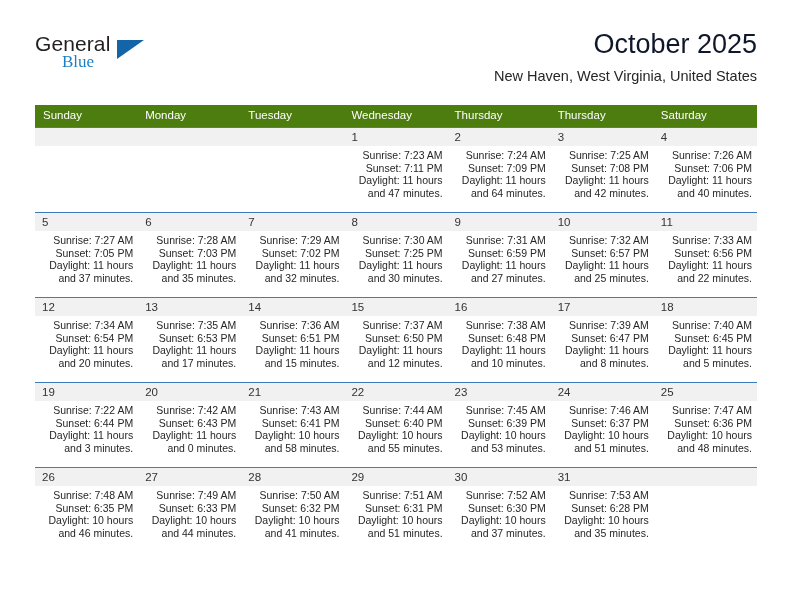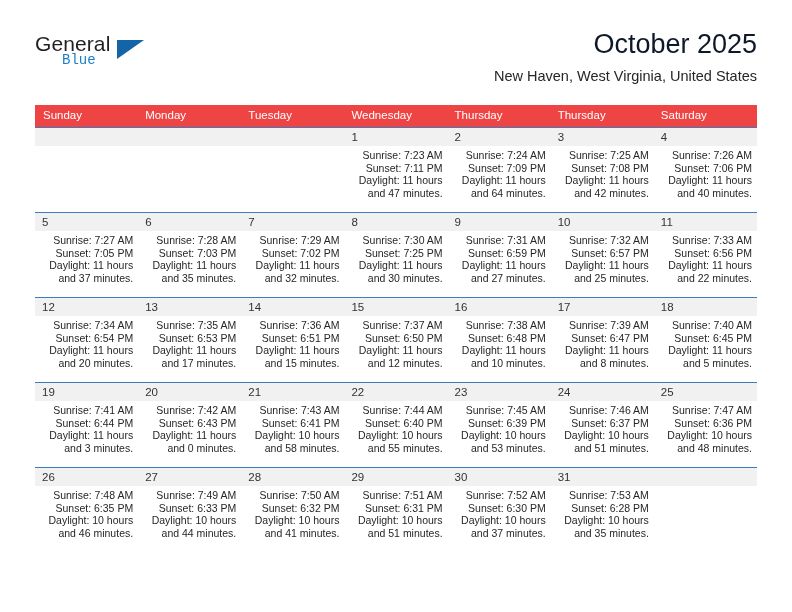"Blue" .logo-blue { font-family: Liberation Mono, monospace -> Liberation Serif, serif; font-size: 14px -> 17px }
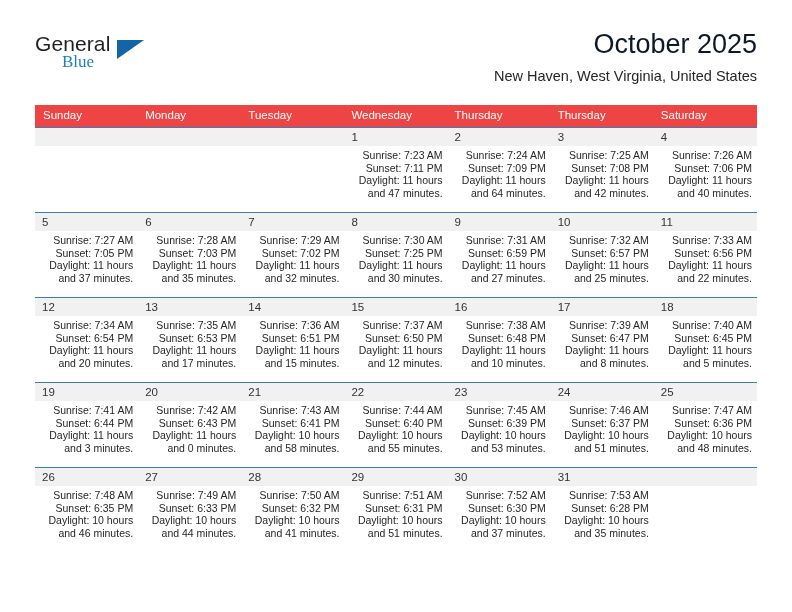"Sunday" .calendar th { background: #ef4444 -> #4d7c0f }
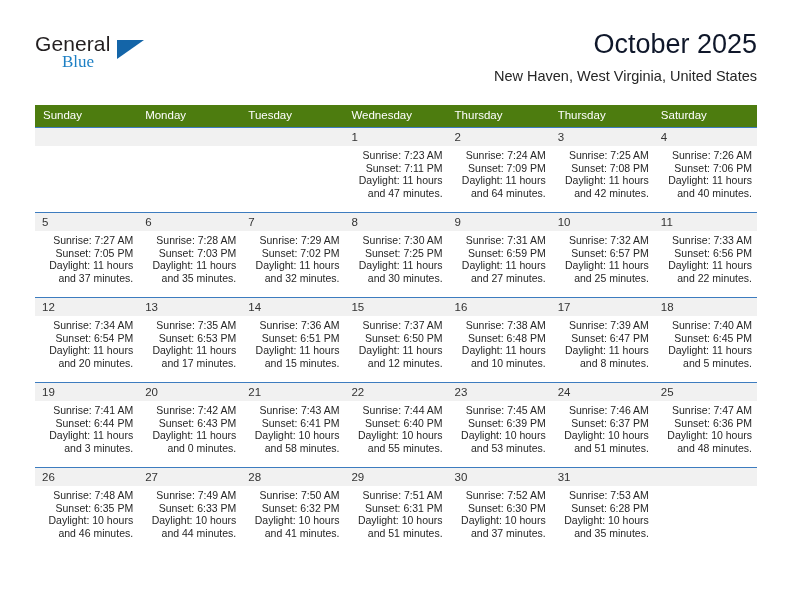"Sunrise: 7:41 AM" div { text: 7:41 -> 7:22 }
